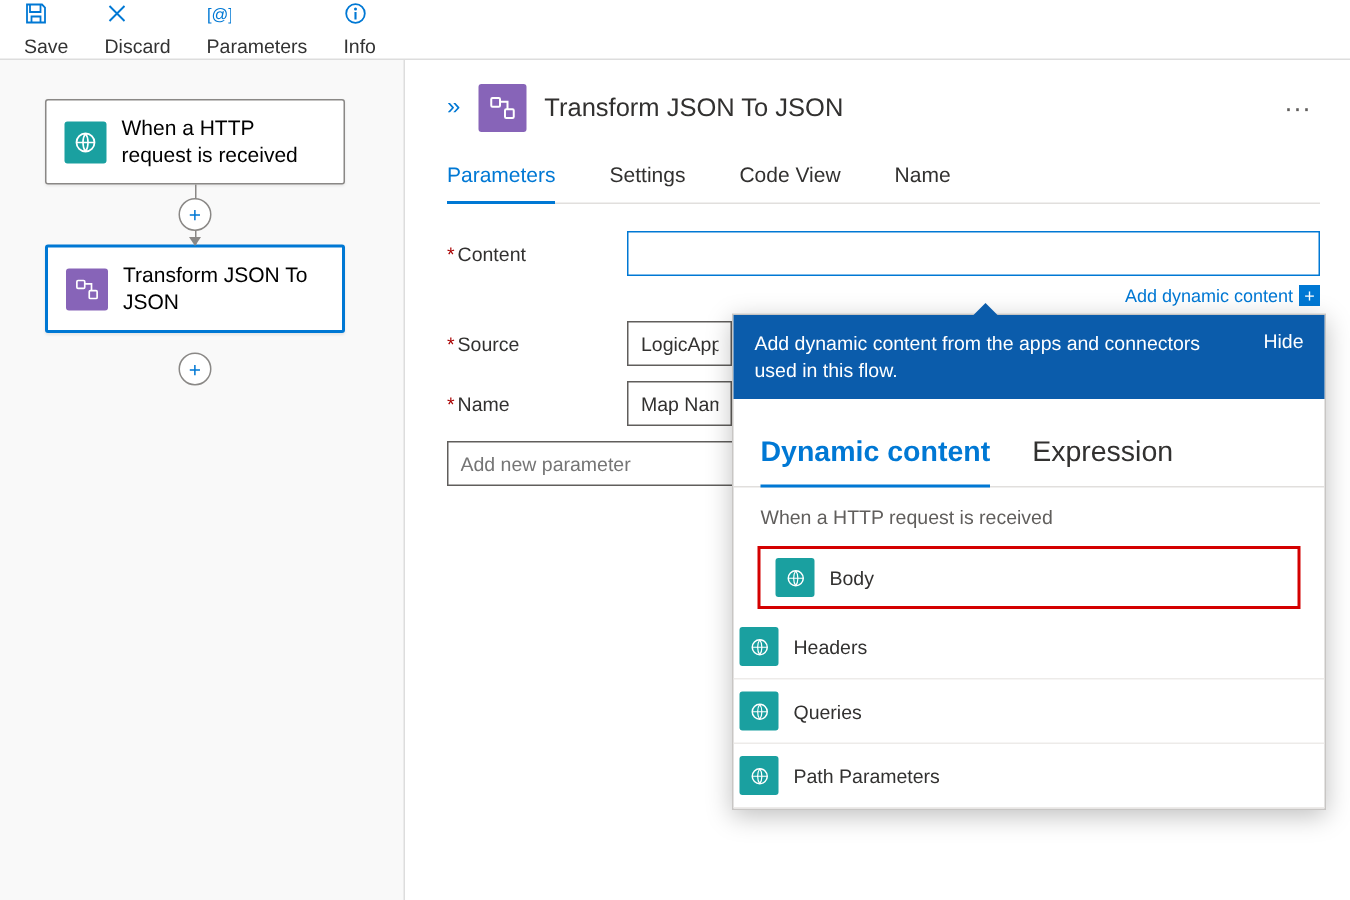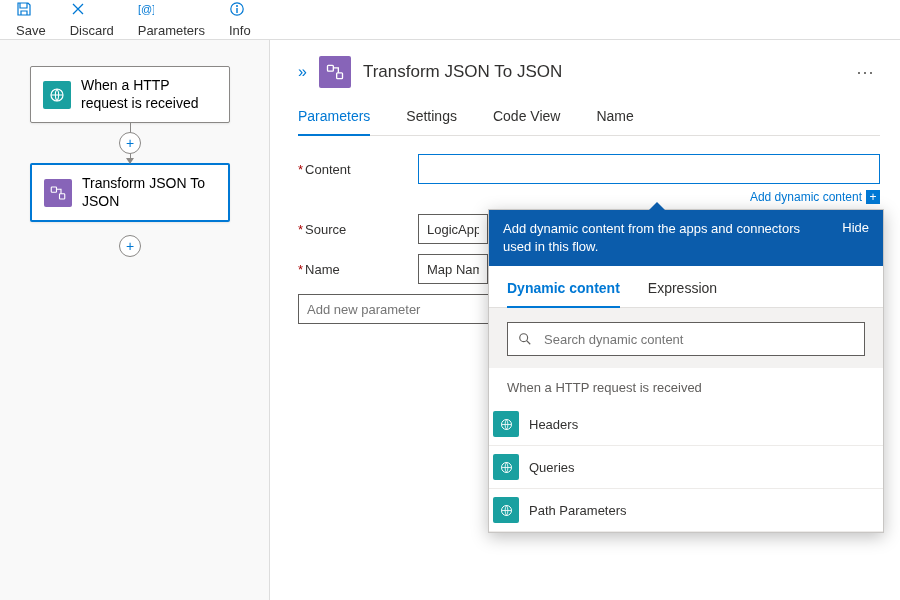"Dynamic content" .flyout-tab { font-size: 14px -> 19px; margin-top: none -> 11px }
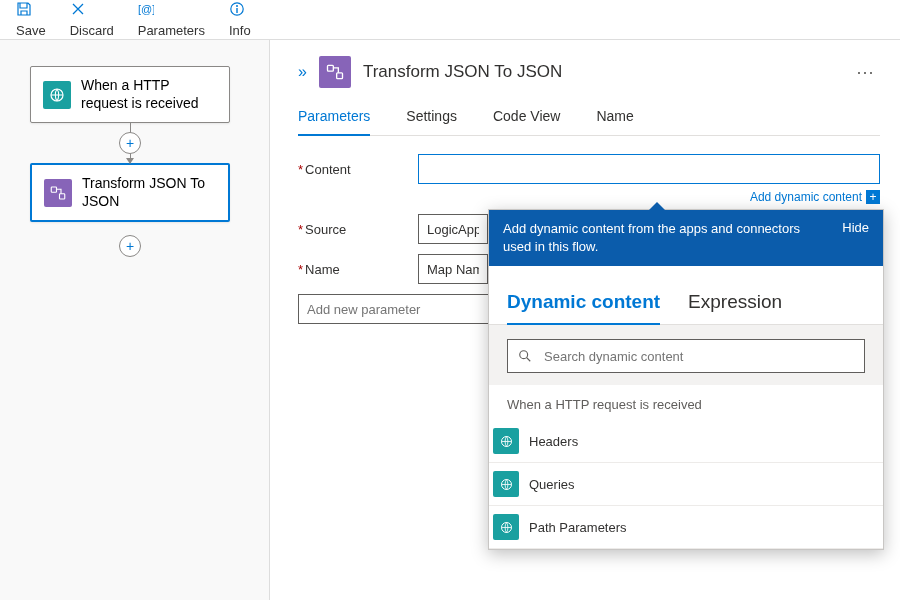"Search dynamic content" div.searchwrap { html: <div> <div> <svg> <circle></circle> <line></line> </svg> <input> </div> </div> -> none }
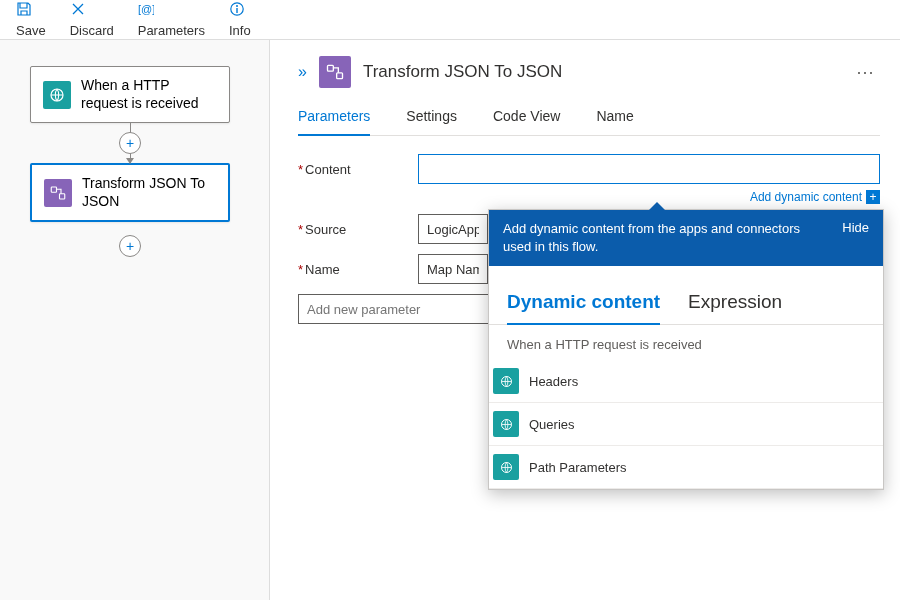"Body" div.token { html: none -> <div> <div> <svg> <circle></circle> <path></path> </svg> </div> <span>Body</span> </div> }
